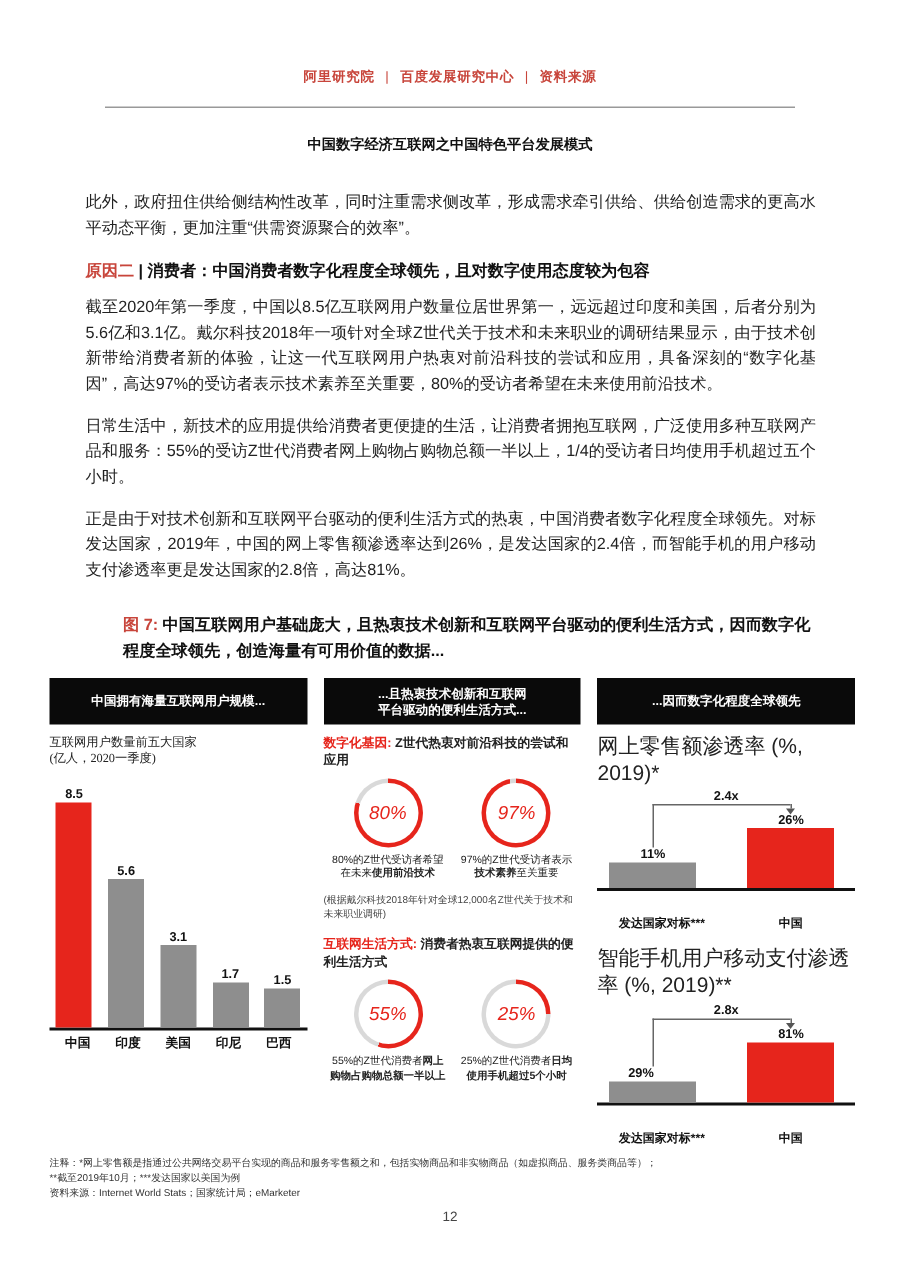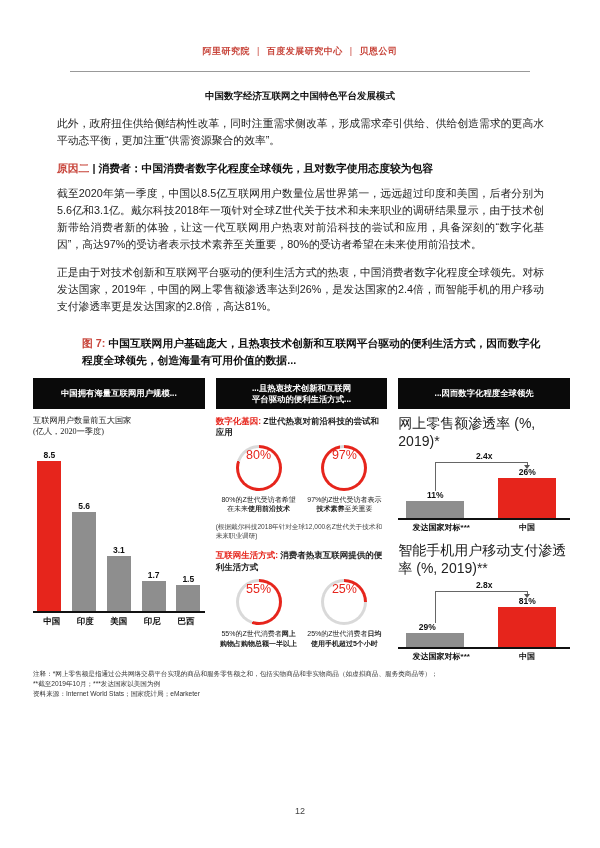"贝恩公司" span { text: 贝恩公司 -> 资料来源 }
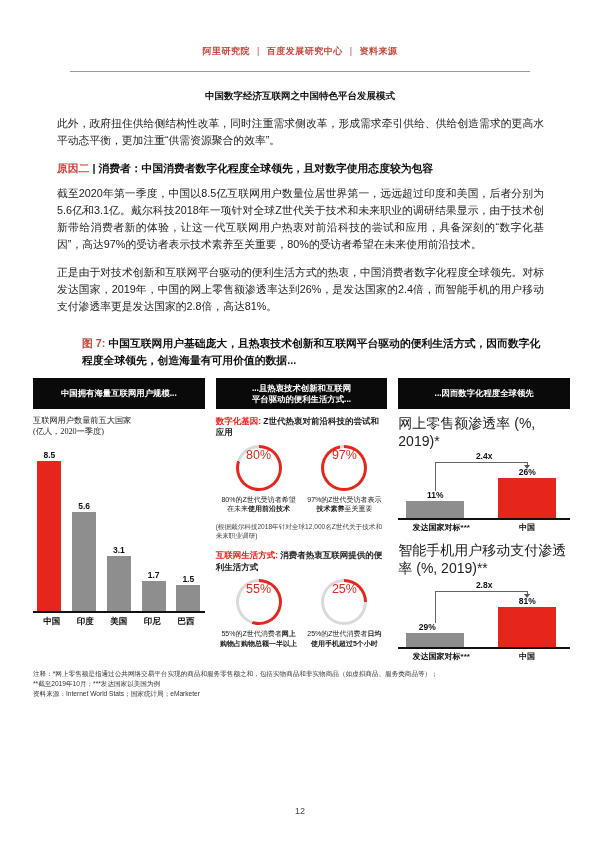"此外，政府扭住供给侧结构性改革，同时注重需求侧改革，形成需求牵引供给、供给创造需" .content { margin: 12px 56px 0 57px -> 24px 56px 0 57px }
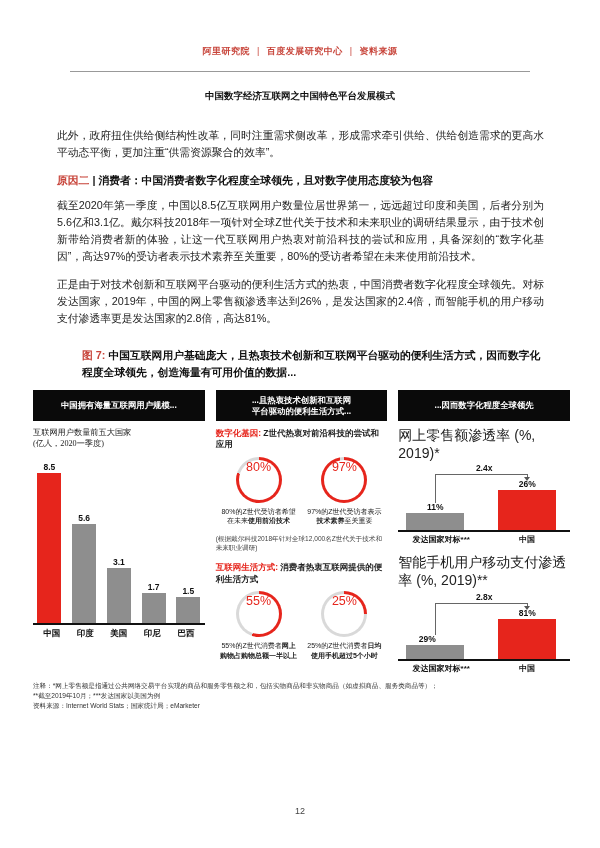"日常生活中，新技术的应用提供给消费者更便捷的生活，让消费者拥抱互联网，广泛使用多" p { html: none -> <p>日常生活中，新技术的应用提供给消费者更便捷的生活，让消费者拥抱互联网，广泛使用多种互联网产品和服务：55%的受访Z世代消费者网上购物占购物总额一半以上，1/4的受访者日均使用手机超过五个小时。</p> }
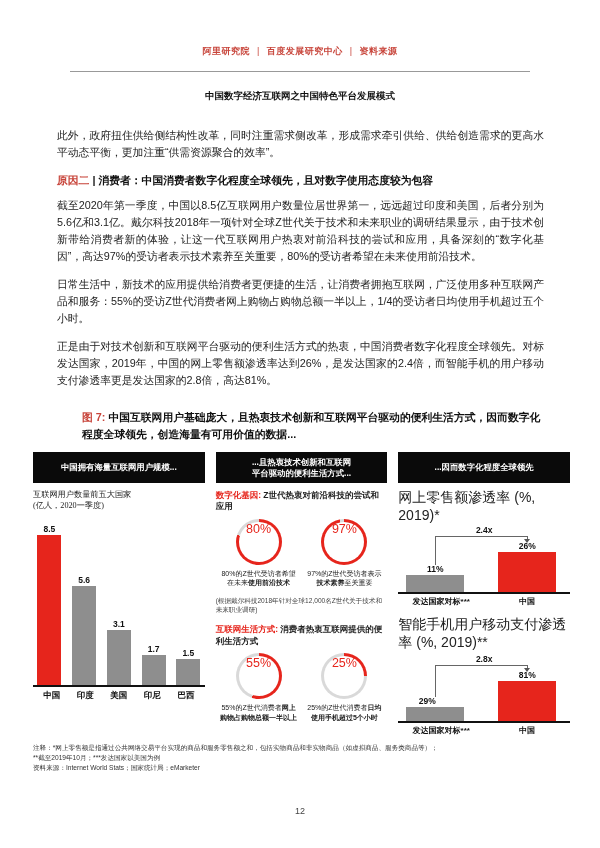"80%" .ring-inner { align-items: none -> center; font-style: none -> italic }
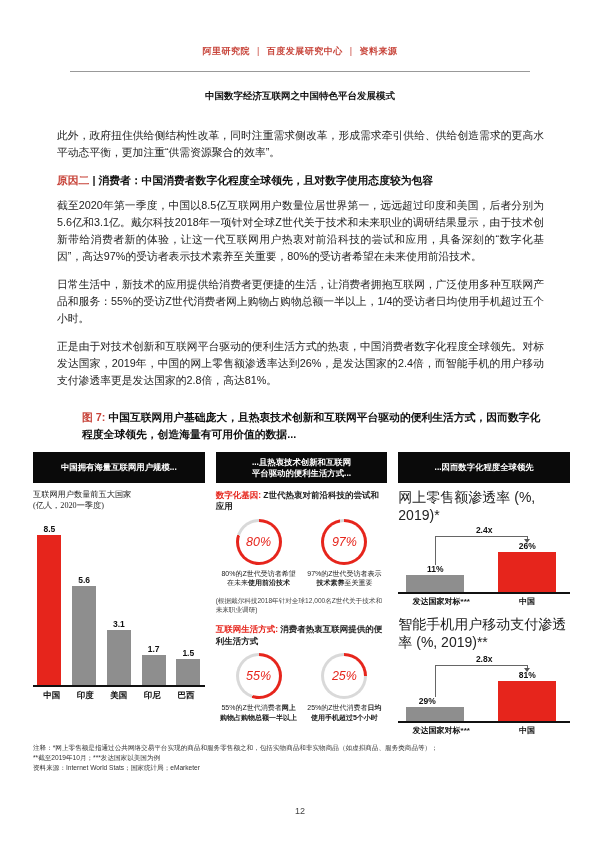"发达国家对标***" .mini-cats { margin-top: 2px -> 16px }
